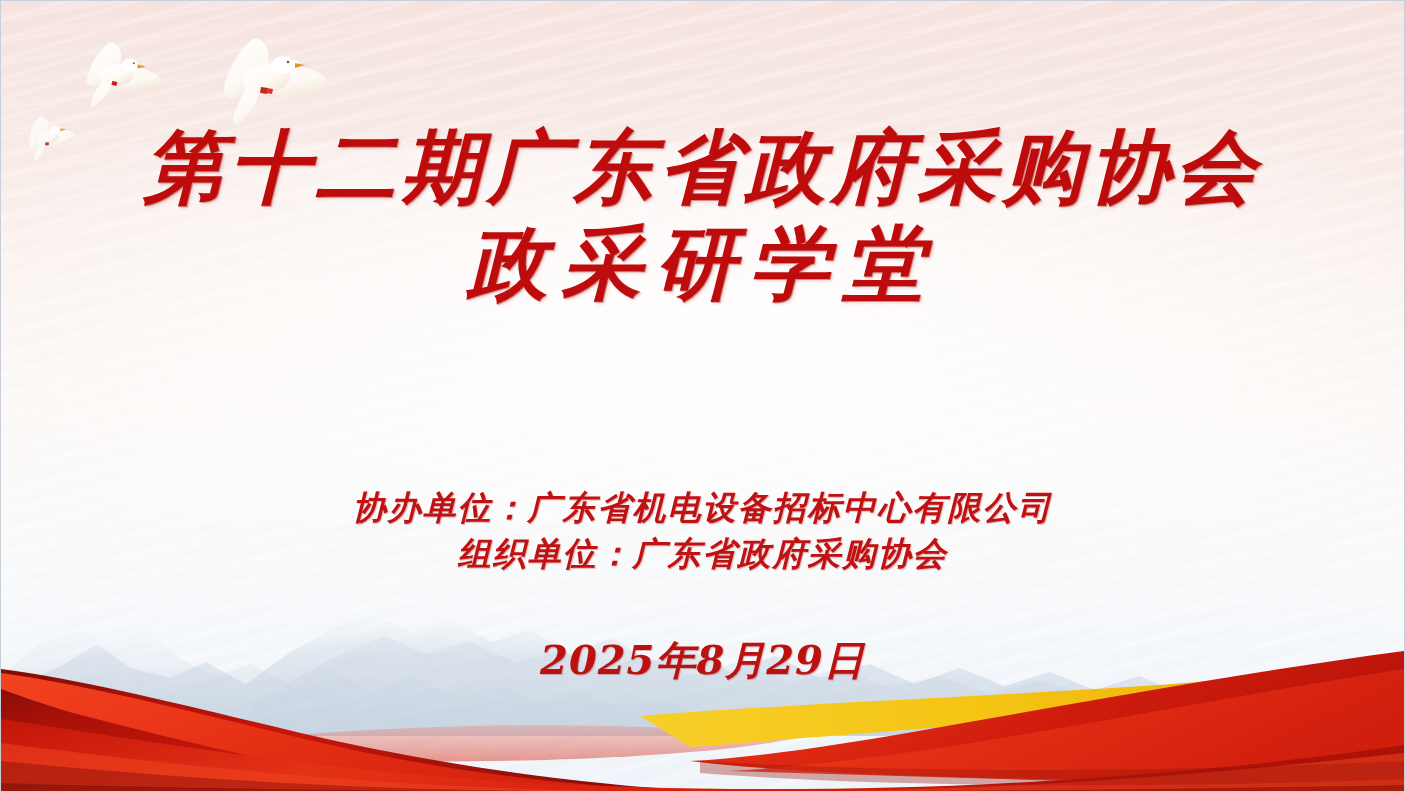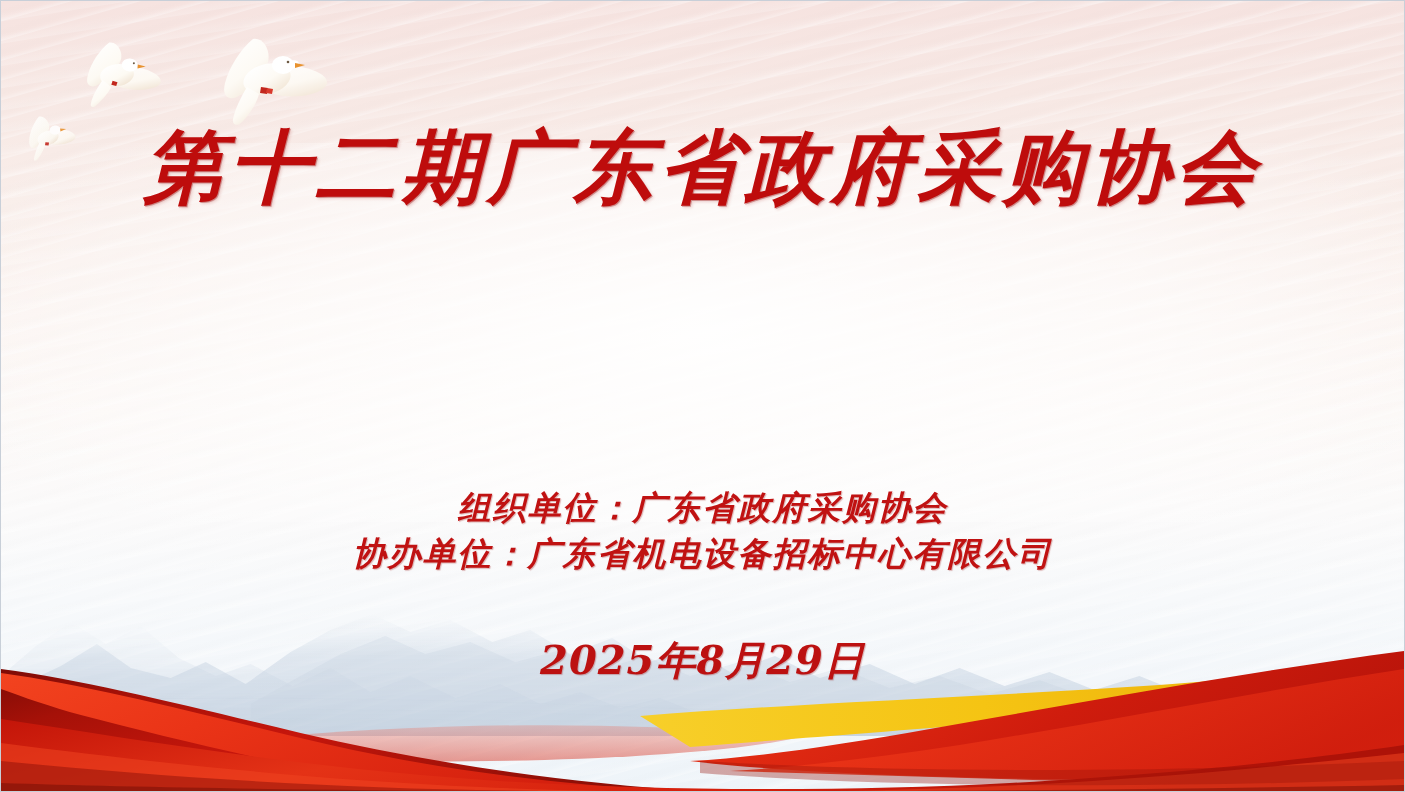"政采研学堂" div.title-line { html: none -> <div>政采研学堂</div> }
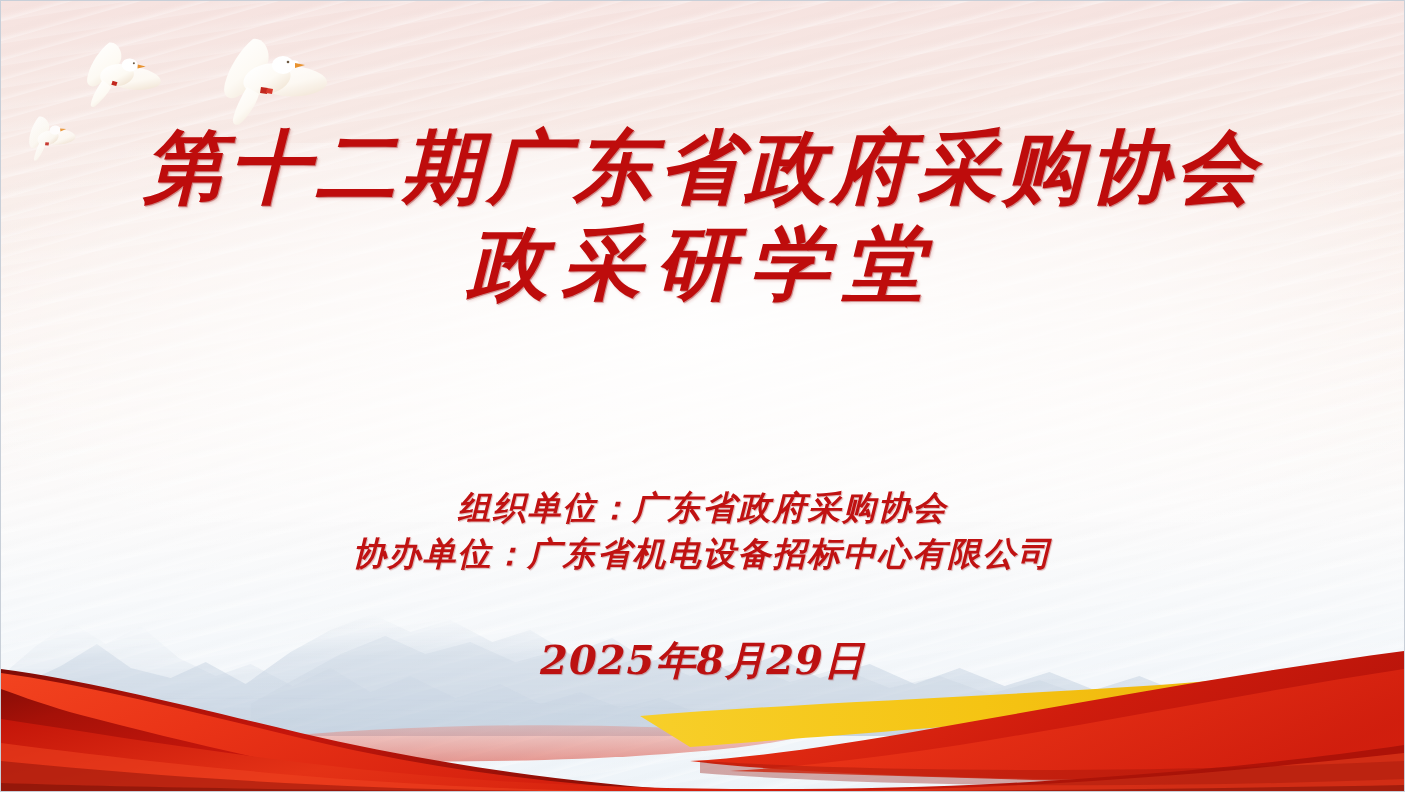"组织单位：广东省政府采购协会" div.org-line { order: before "协办单位：广东省机电设备招标中心有限公司" -> after "协办单位：广东省机电设备招标中心有限公司" }
